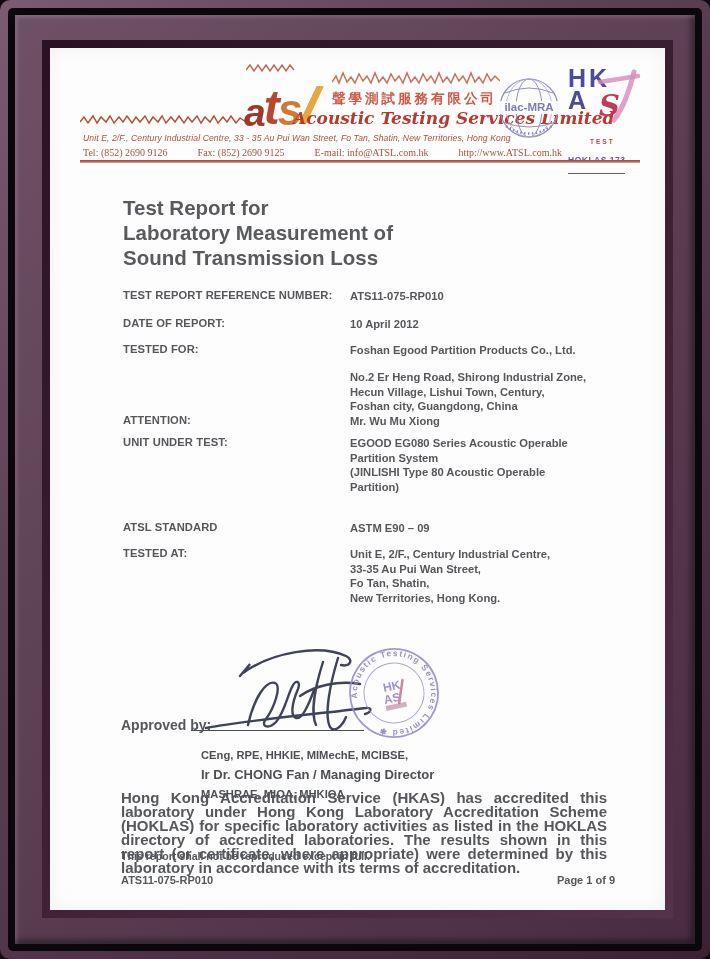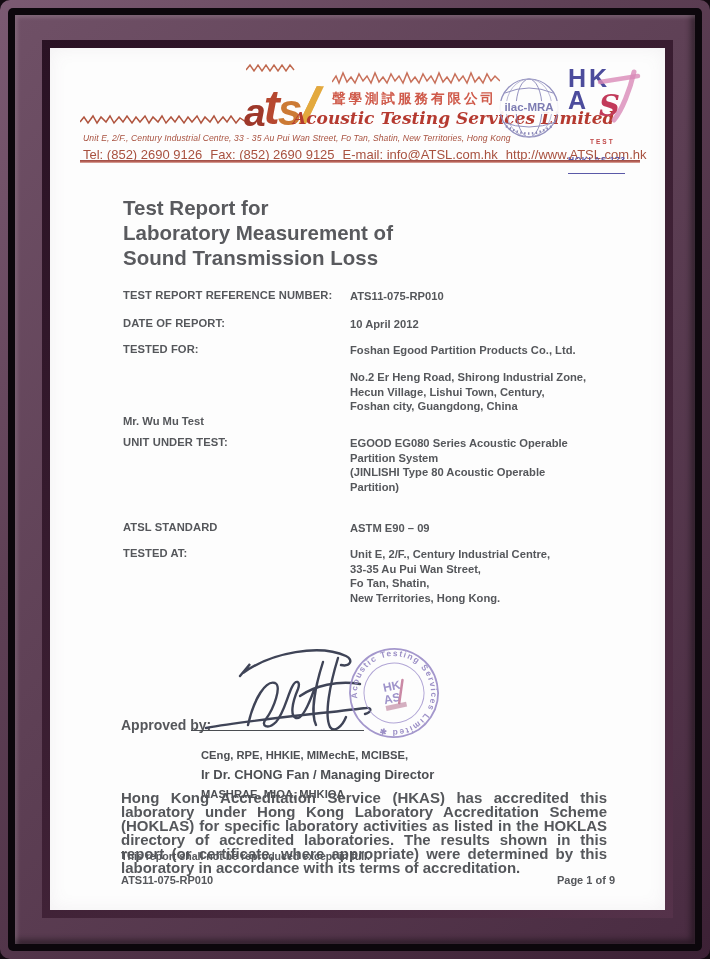"Tel: (852) 2690 9126" .contacts { font-family: none -> Liberation Serif, serif; font-size: 13px -> 10px; gap: 8px -> 30px }
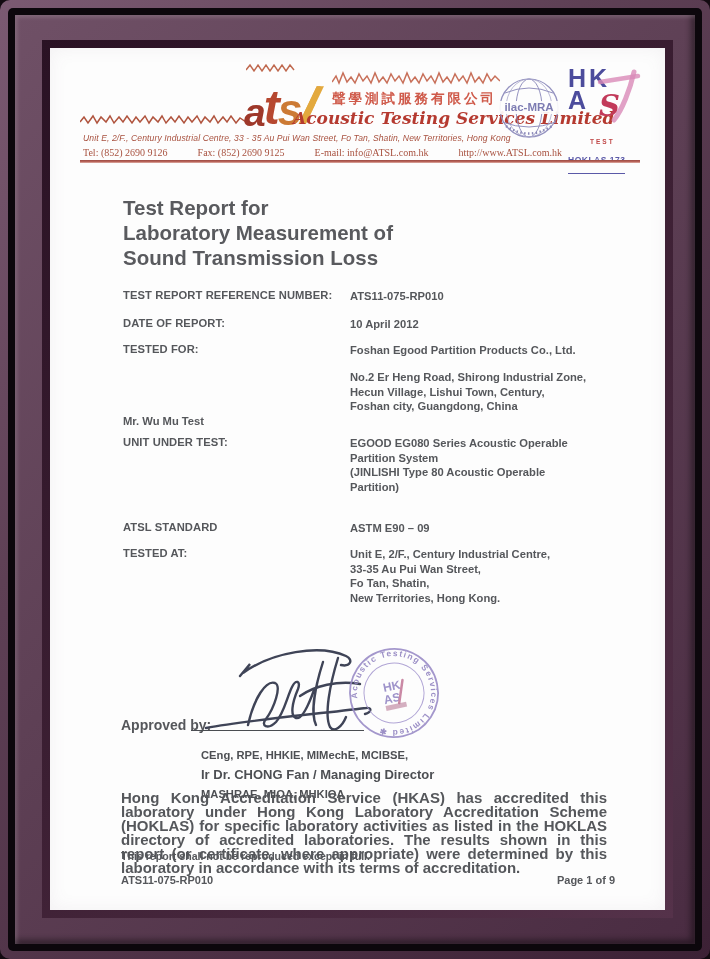"ATTENTION:" div.dlabel { html: none -> <div>ATTENTION:</div> }
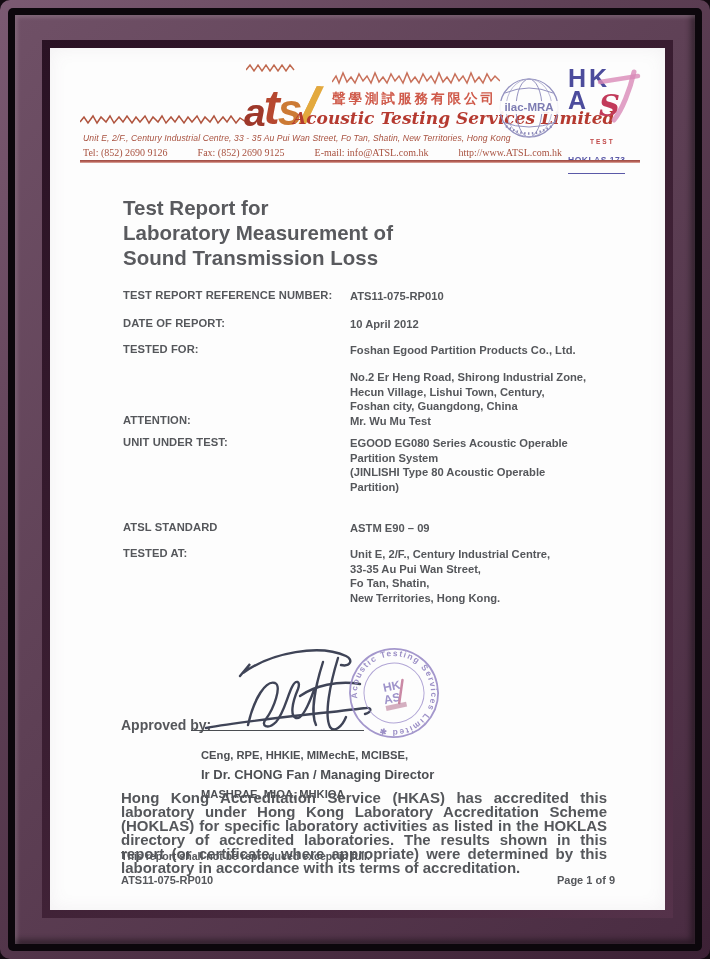"Mr. Wu Mu Test" div.dvalue { text: Test -> Xiong }
